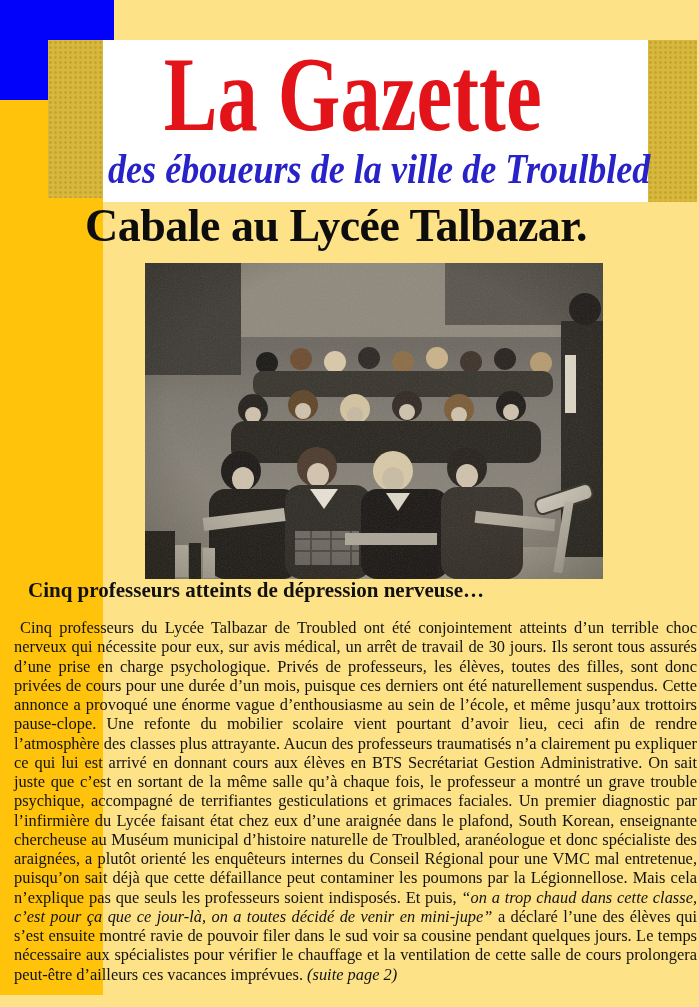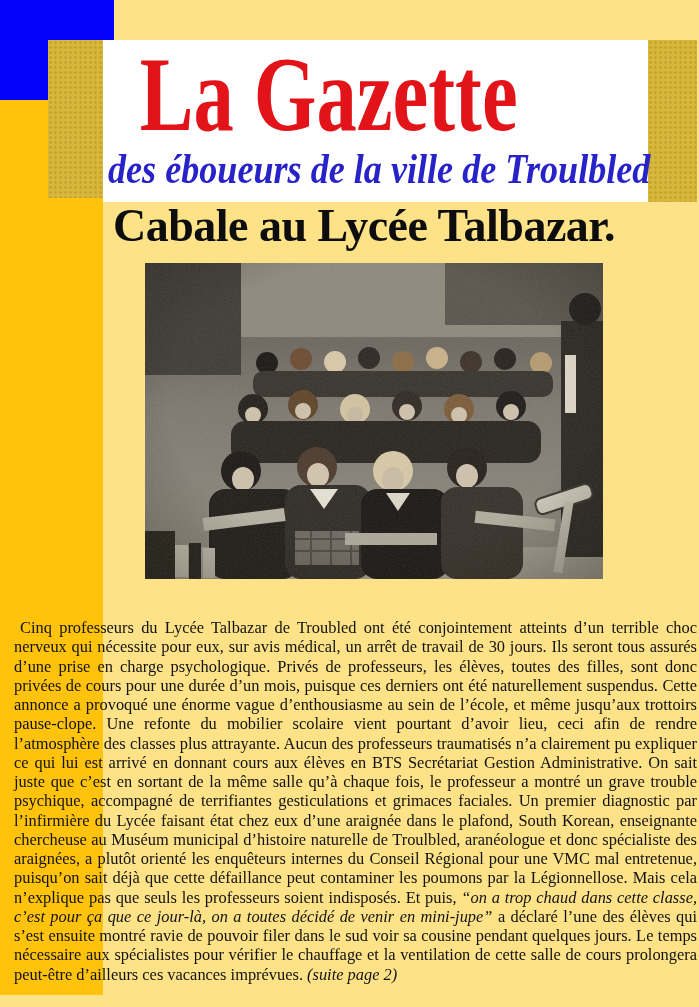"La Gazette" .masthead-title { text-align: none -> center }
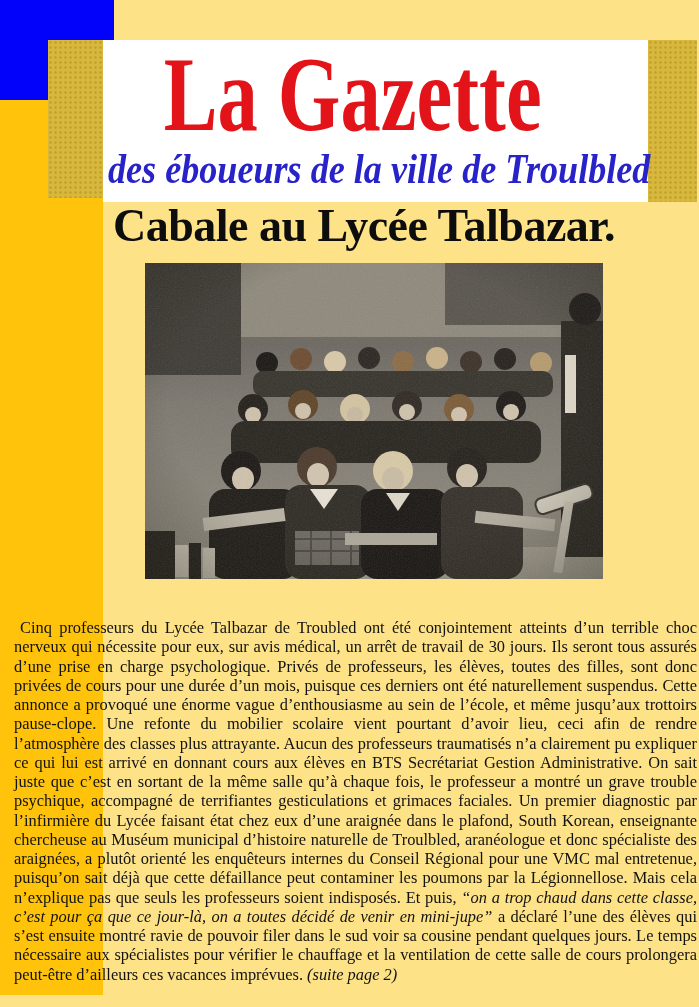"Cabale au Lycée Talbazar." .headline { margin-left: 28px -> none }
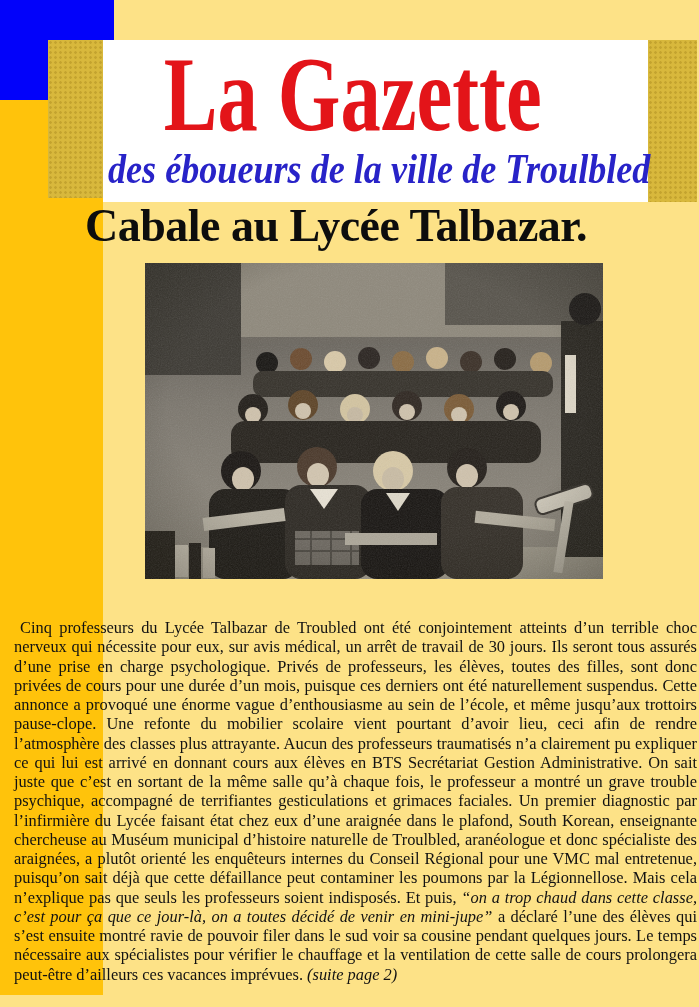"Cinq professeurs atteints de dépression" div.abs { html: none -> <div>Cinq professeurs atteints de dépression nerveuse…</div> }
